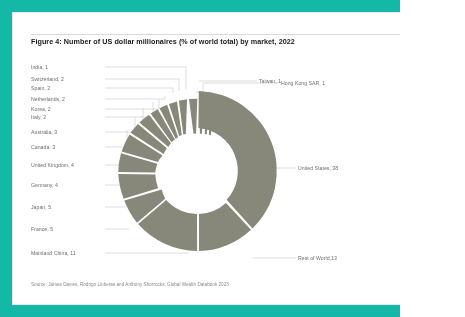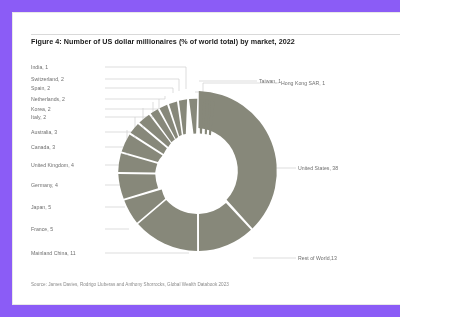"Figure 4: Number of US" #page { background: #8b5cf6 -> #14b8a6 }
